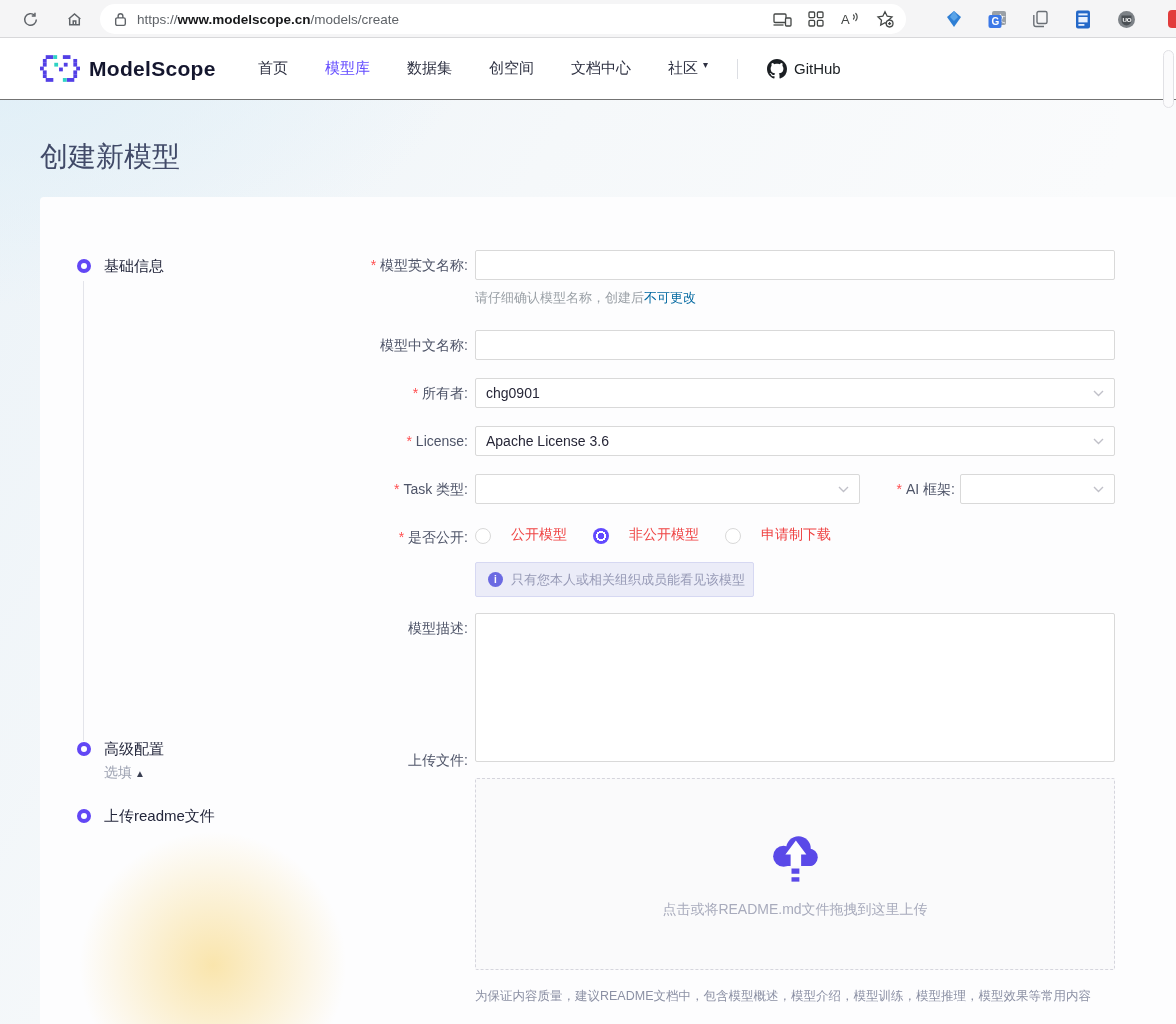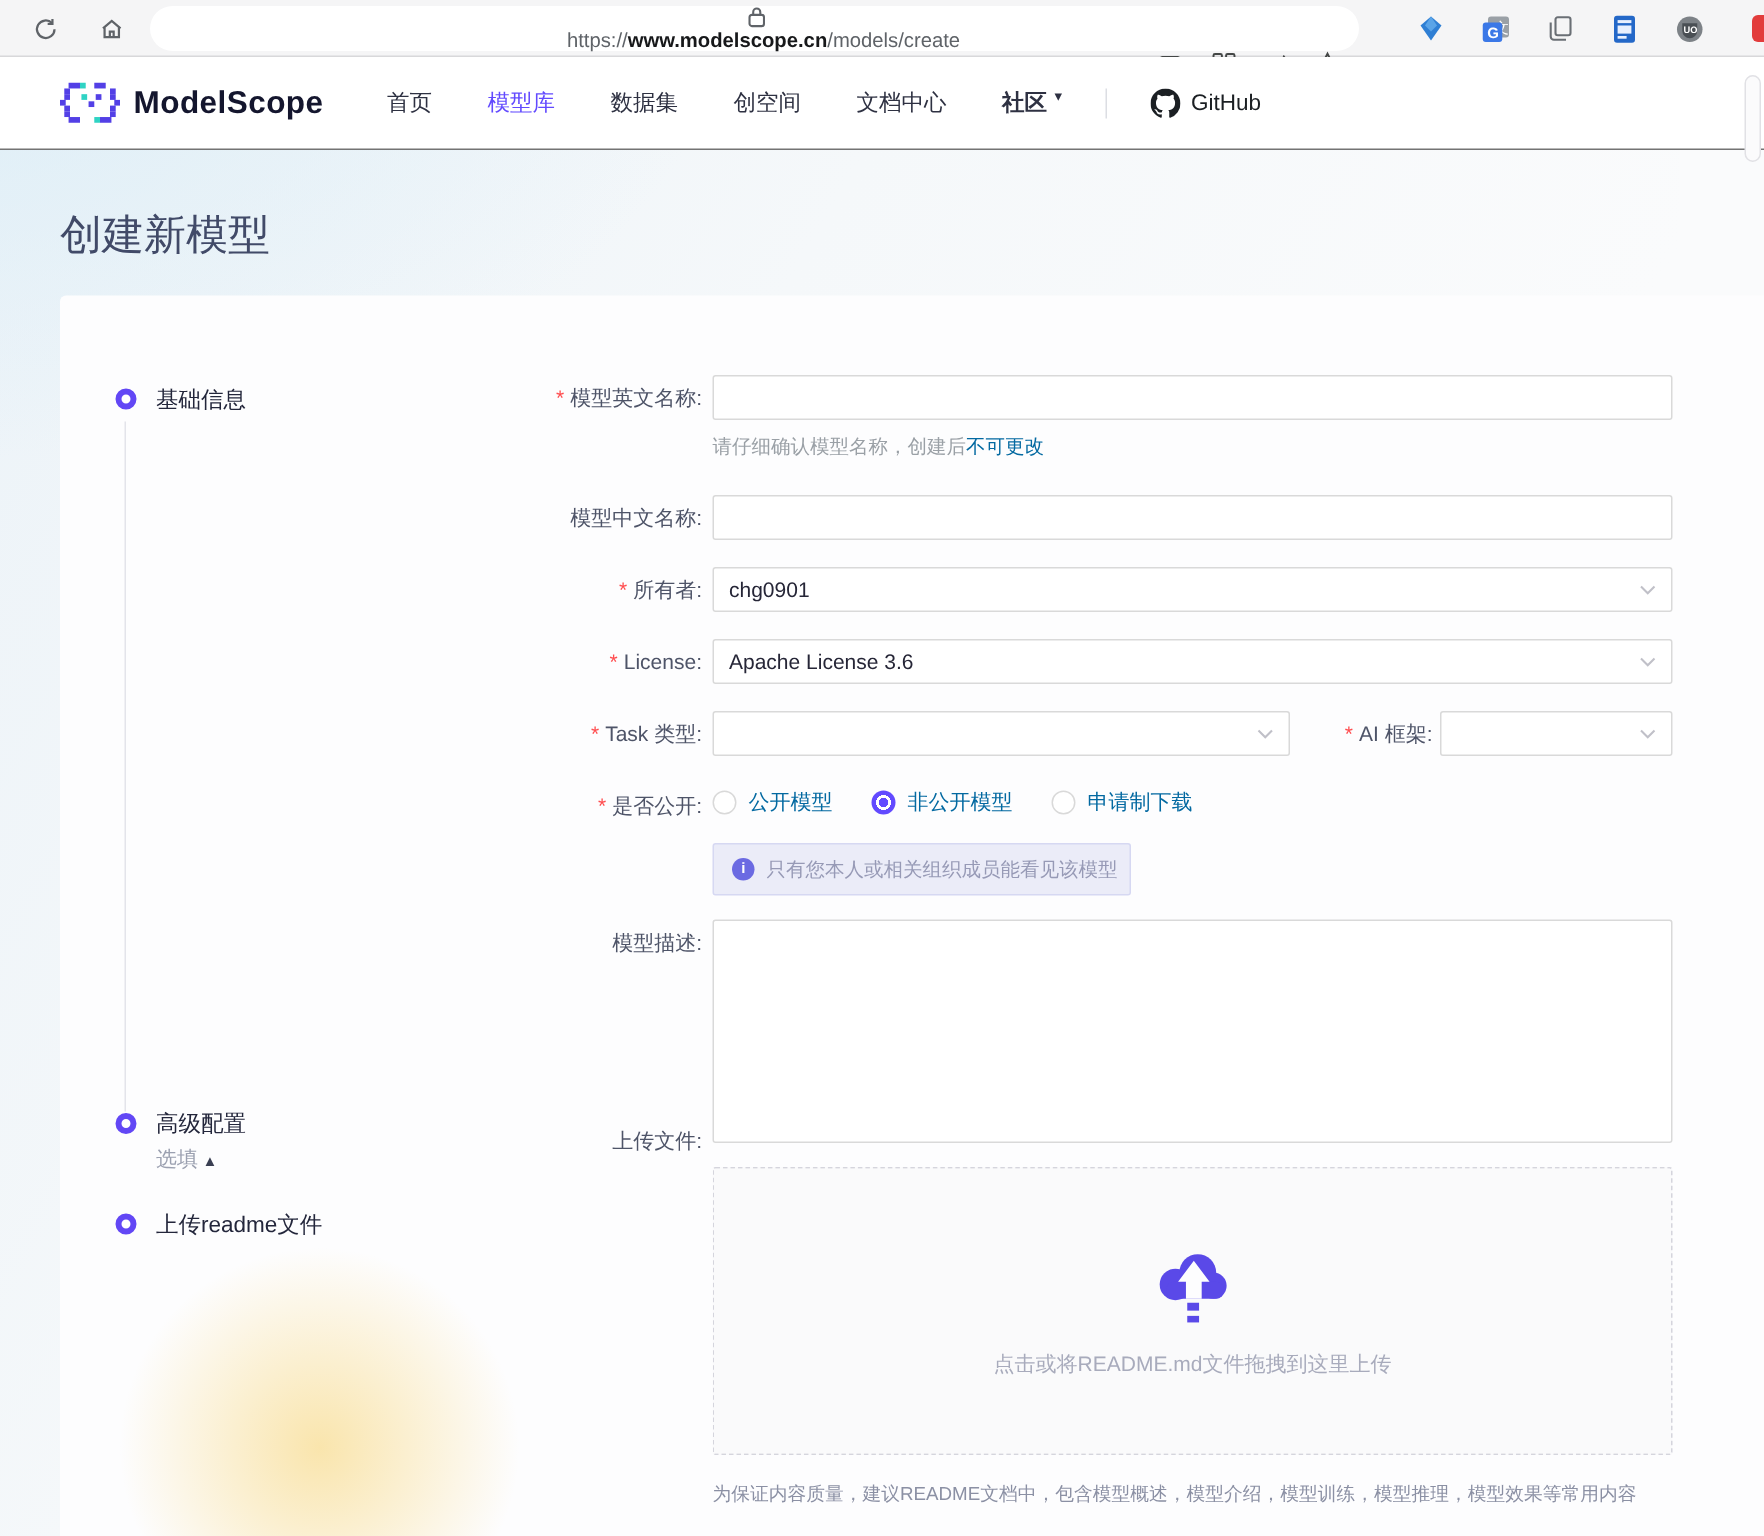"https://www.modelscope.cn/models/create" .url-pill { flex-direction: column -> none }
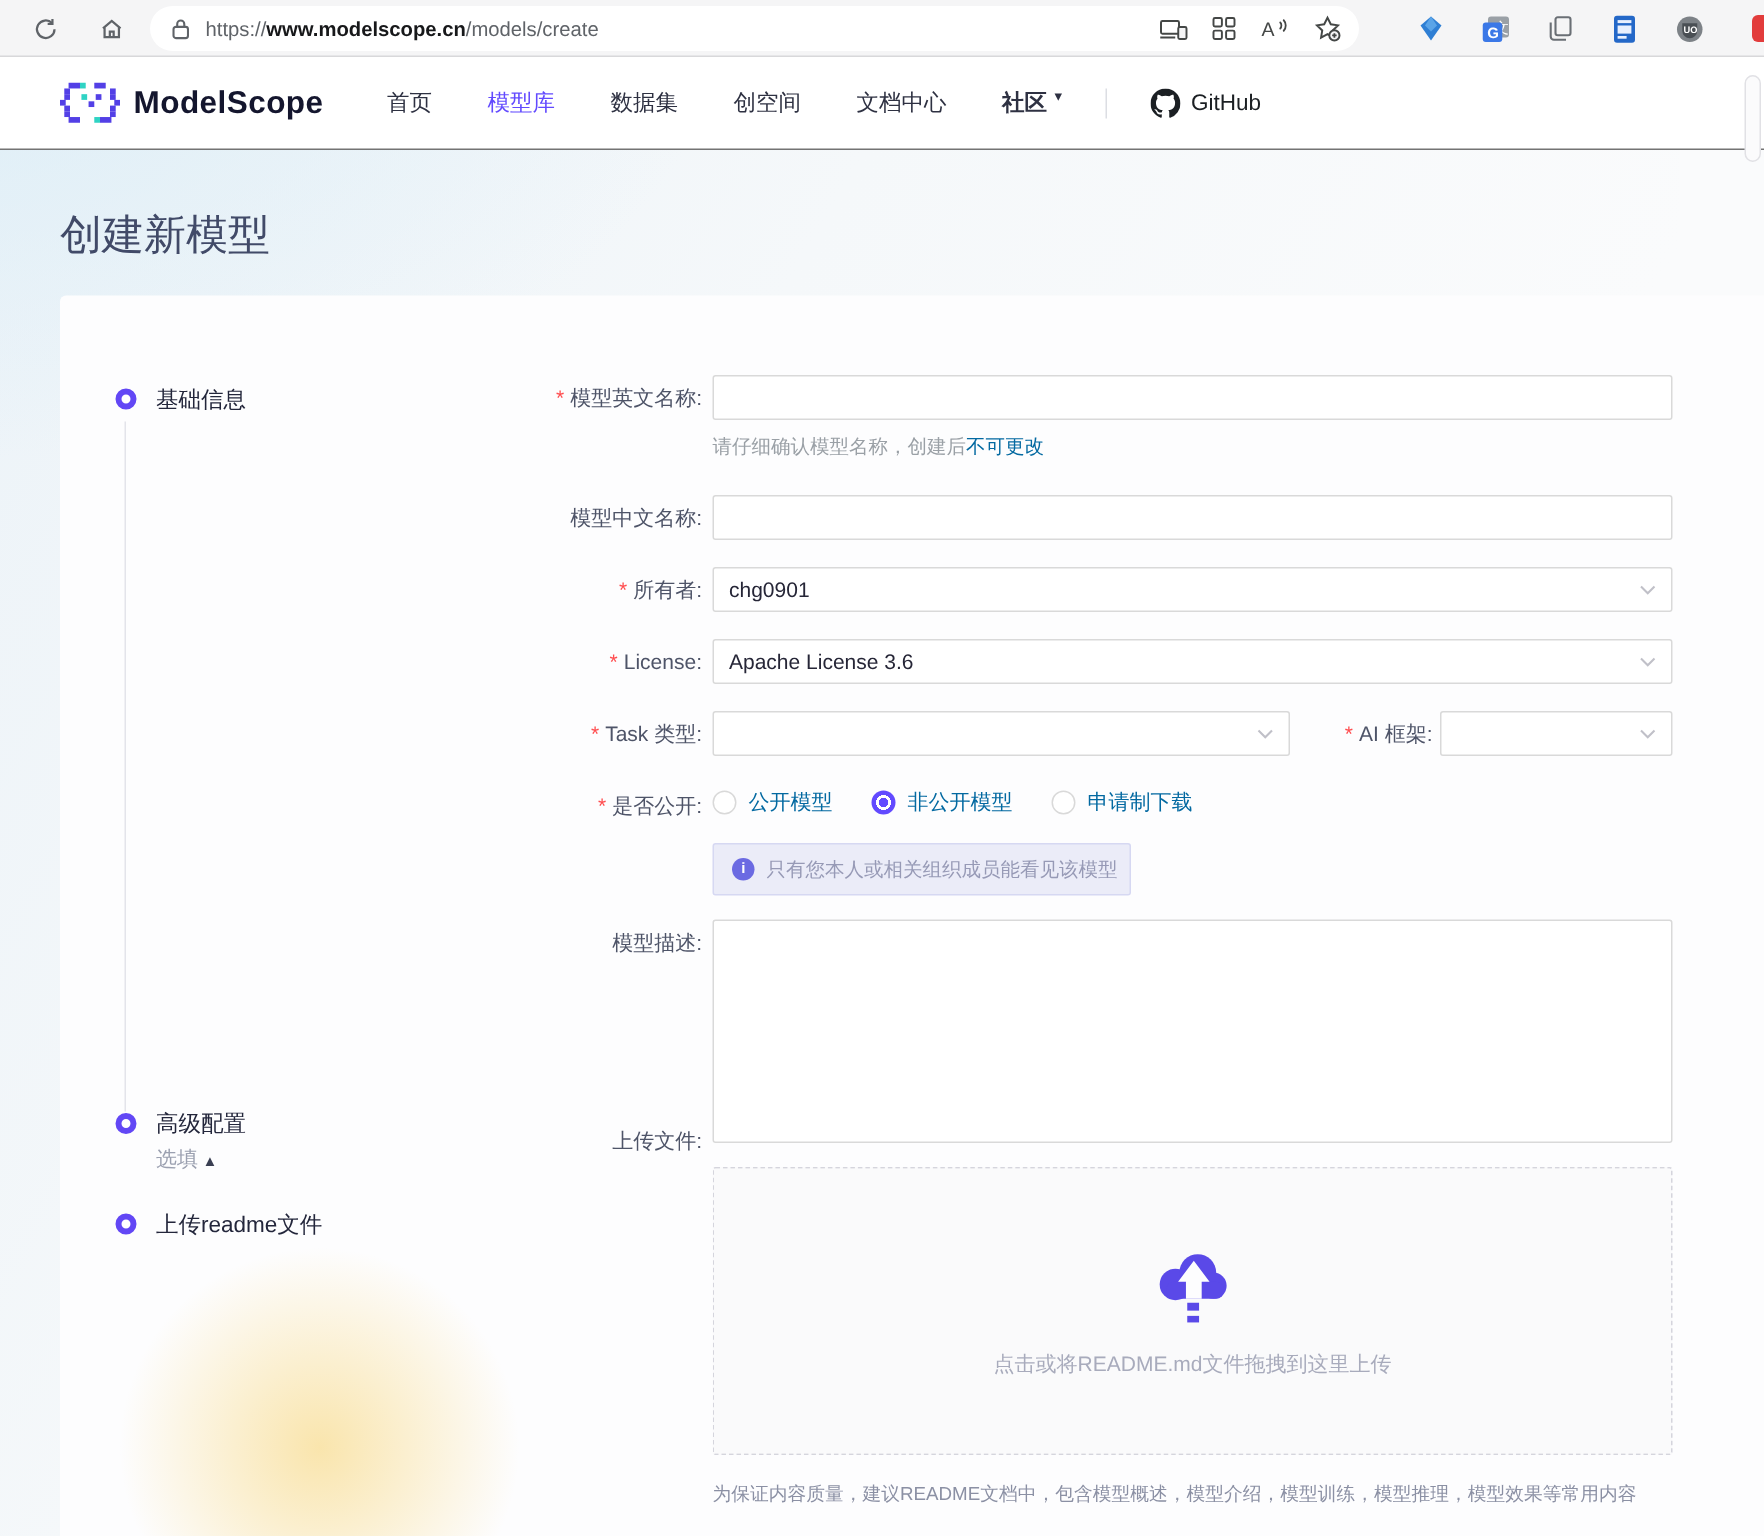"社区" .community { font-weight: bold -> none }
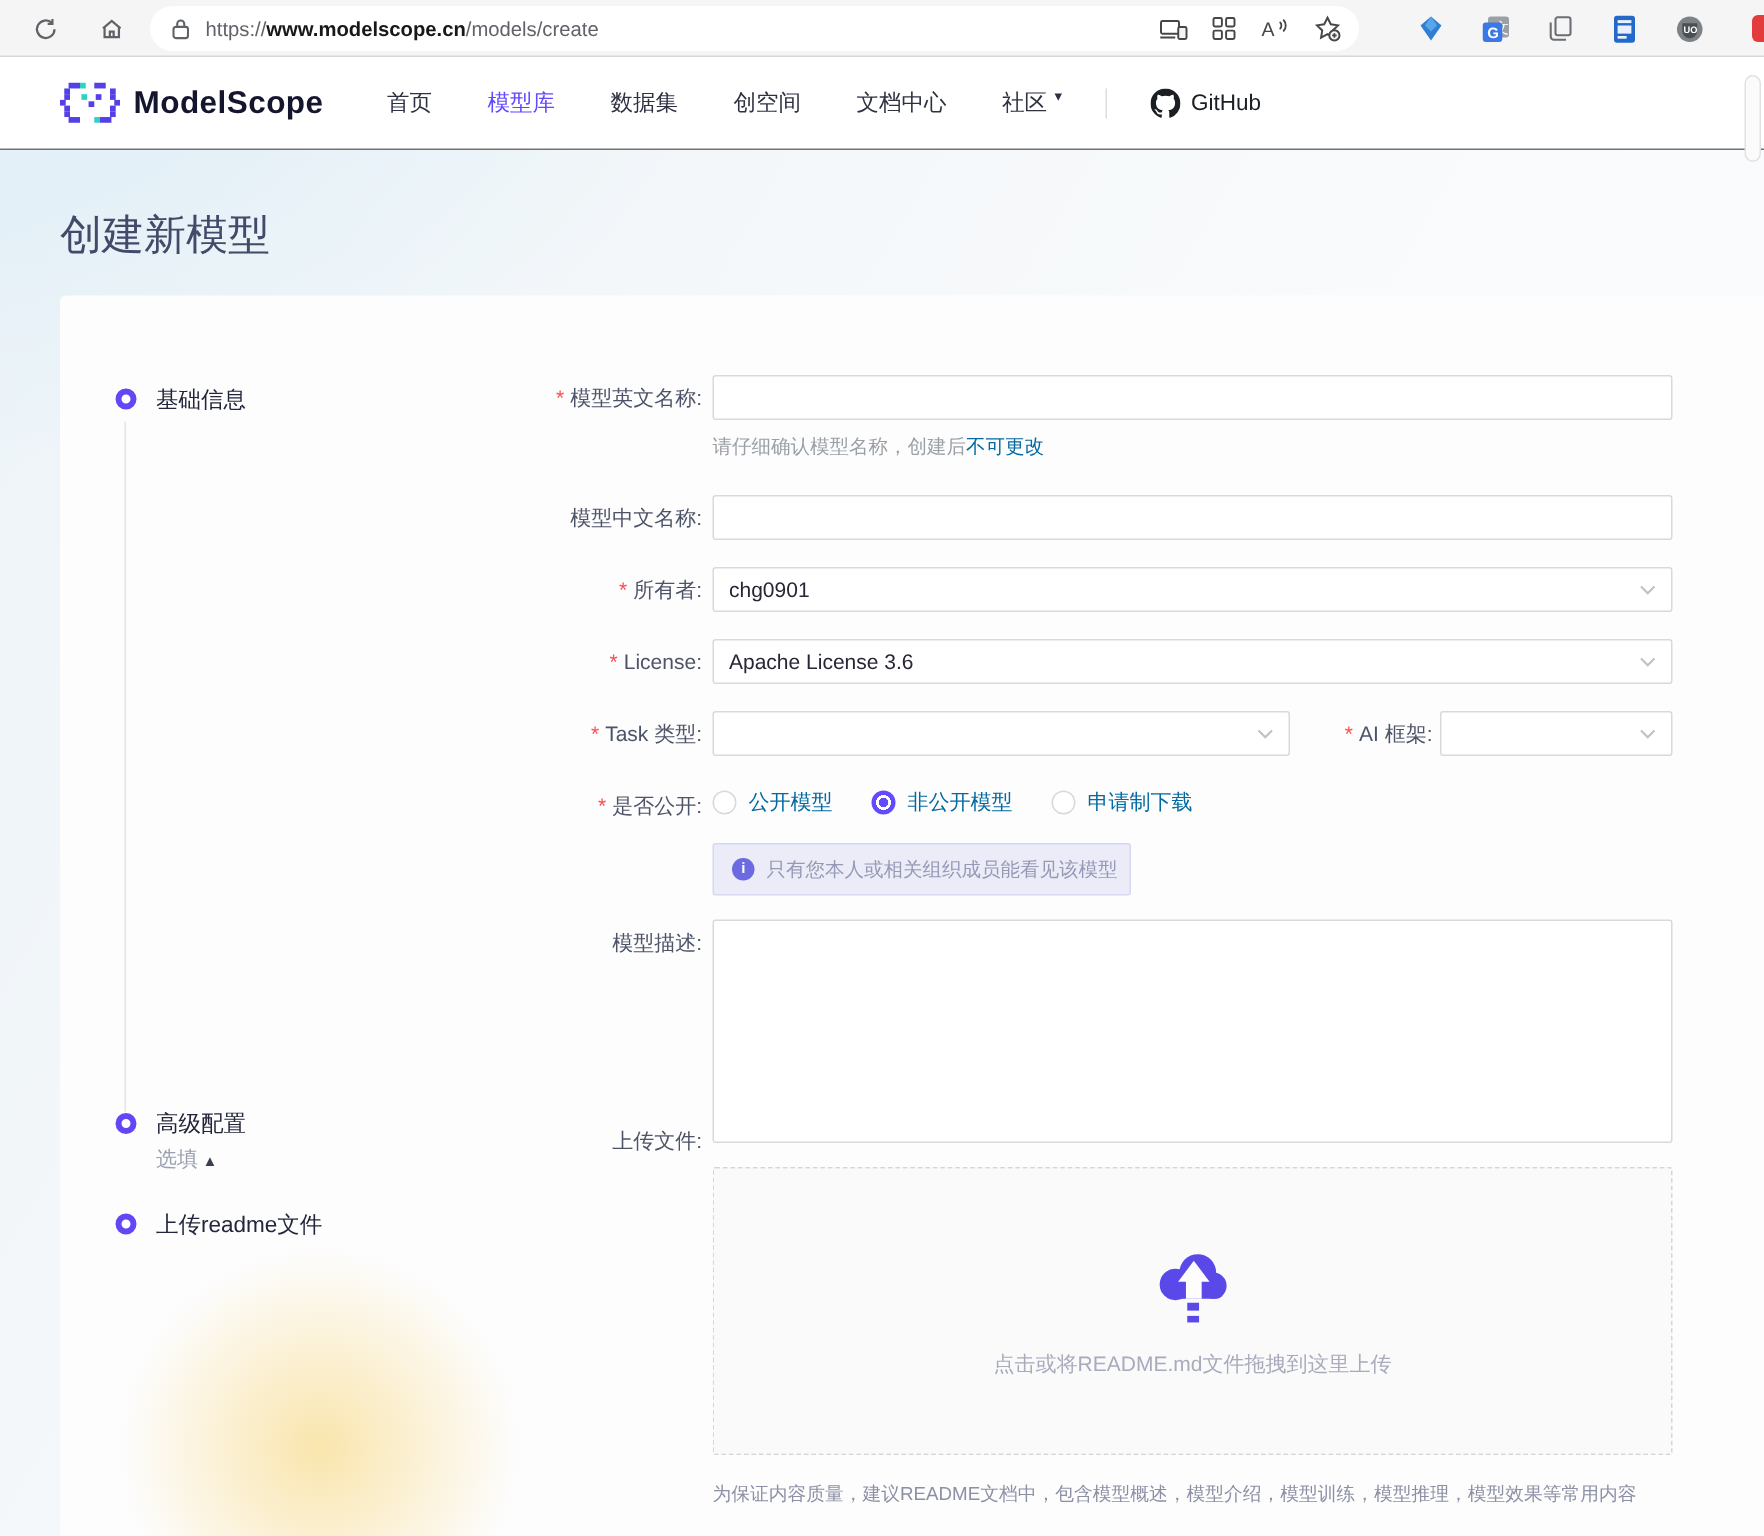"公开模型" .radio-opt { align-items: center -> flex-end; color: #0369a1 -> #ef4444; gap: 8px -> 20px }
